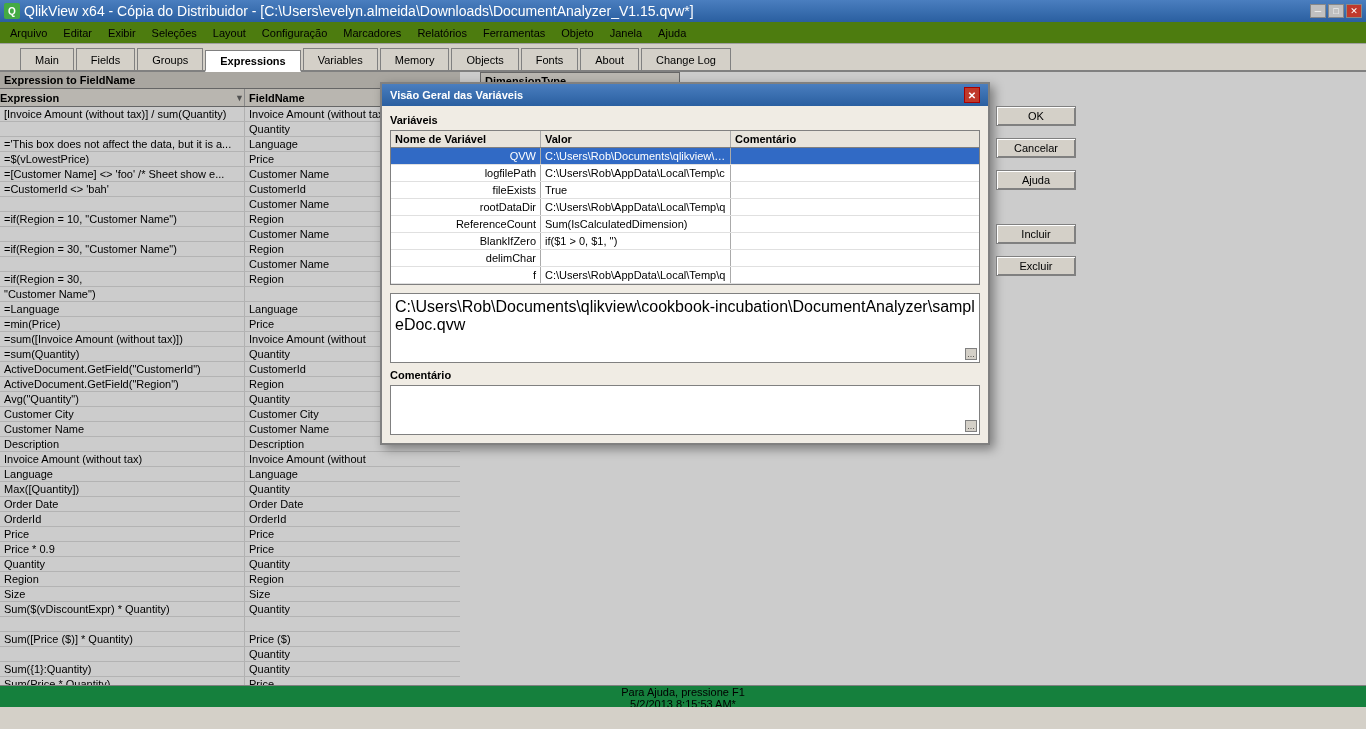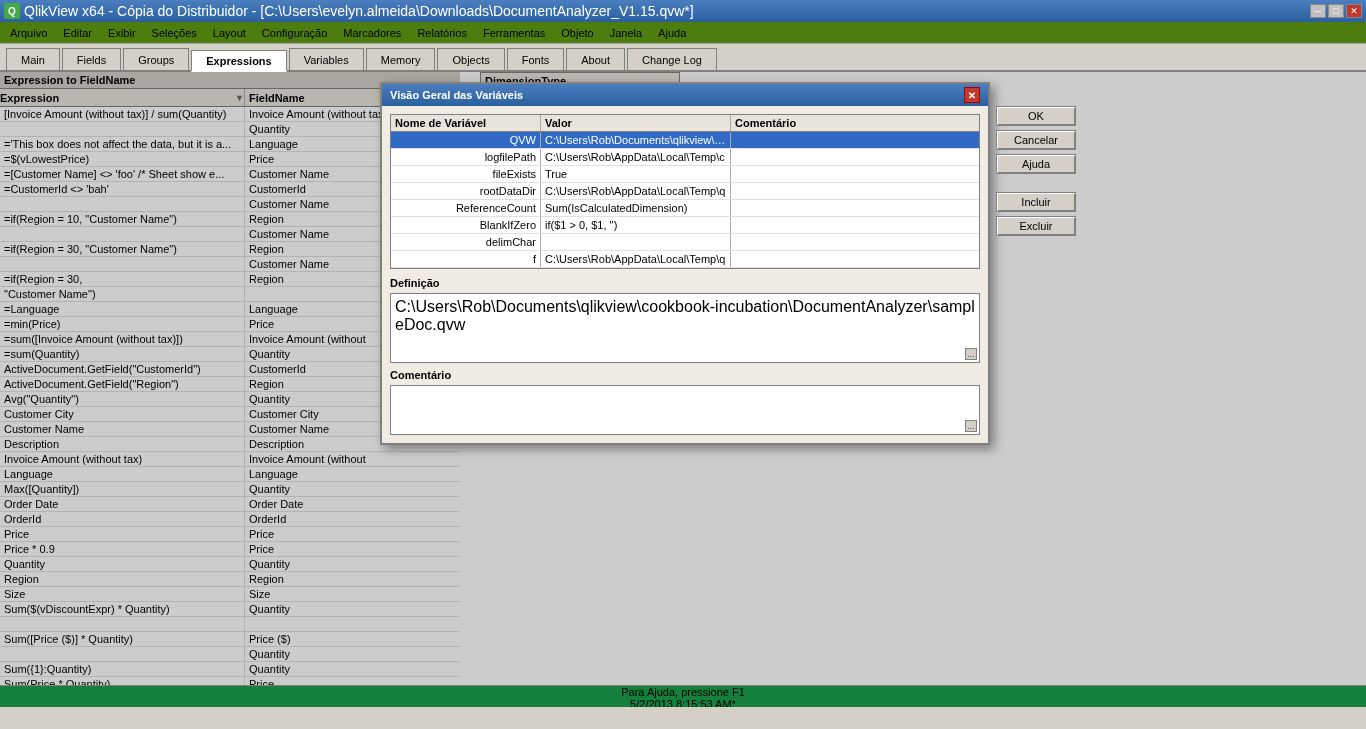"Main" #tabbar { padding: 0 6px -> 0 20px }
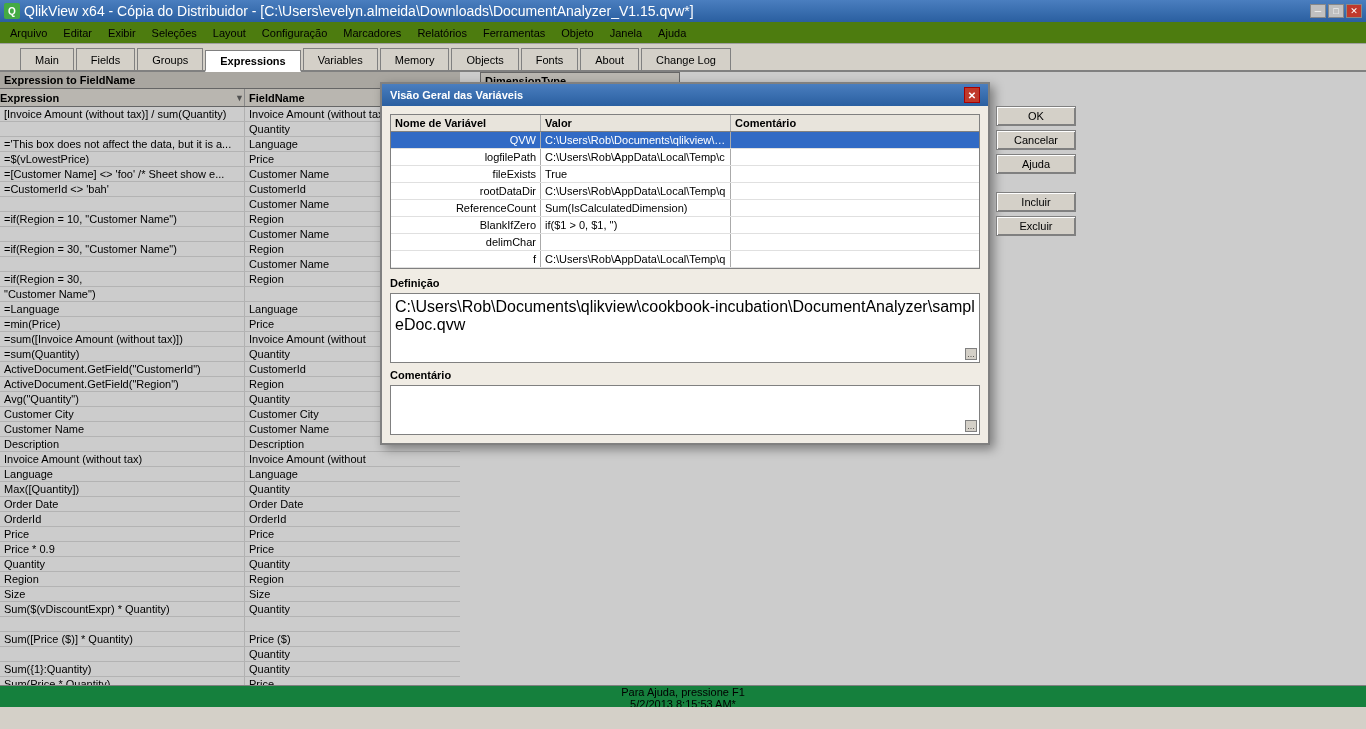"Variáveis" div.section-label { html: none -> <div>Variáveis</div> }
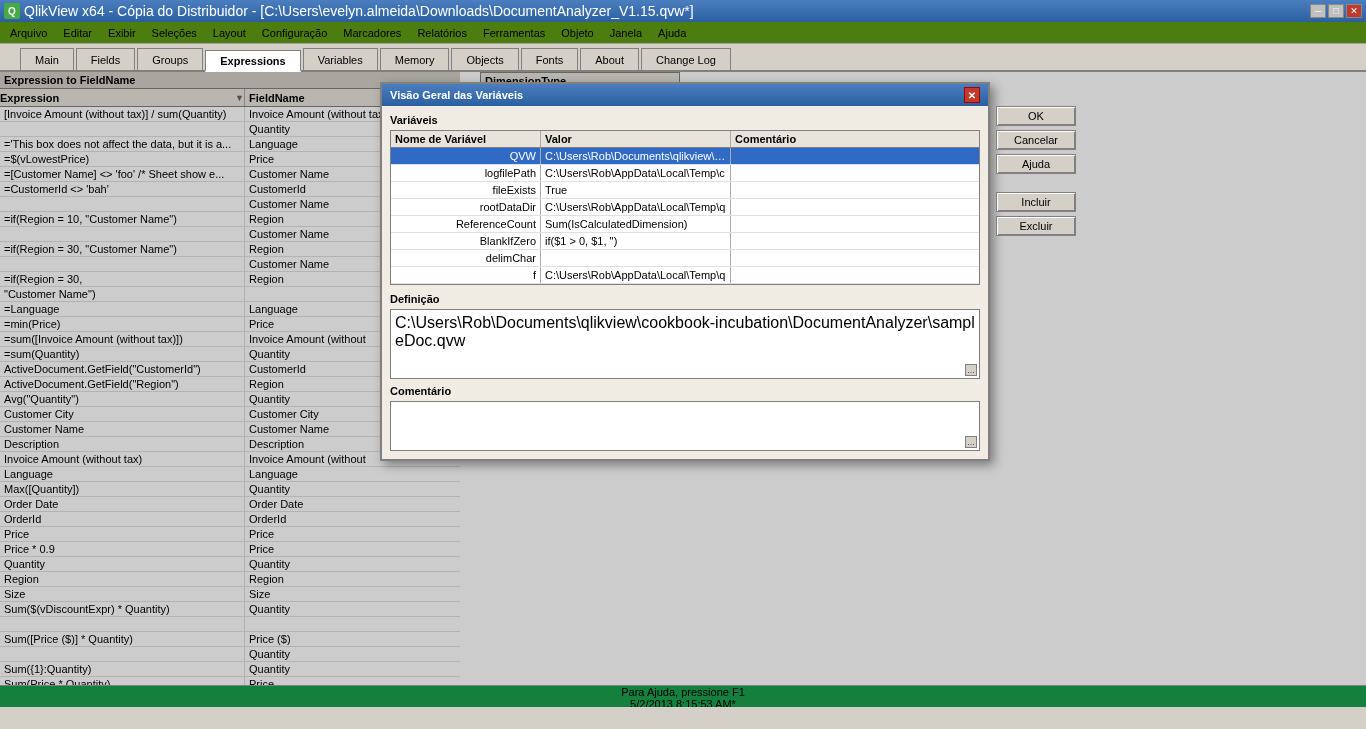"OK" div { gap: 4px -> 12px }
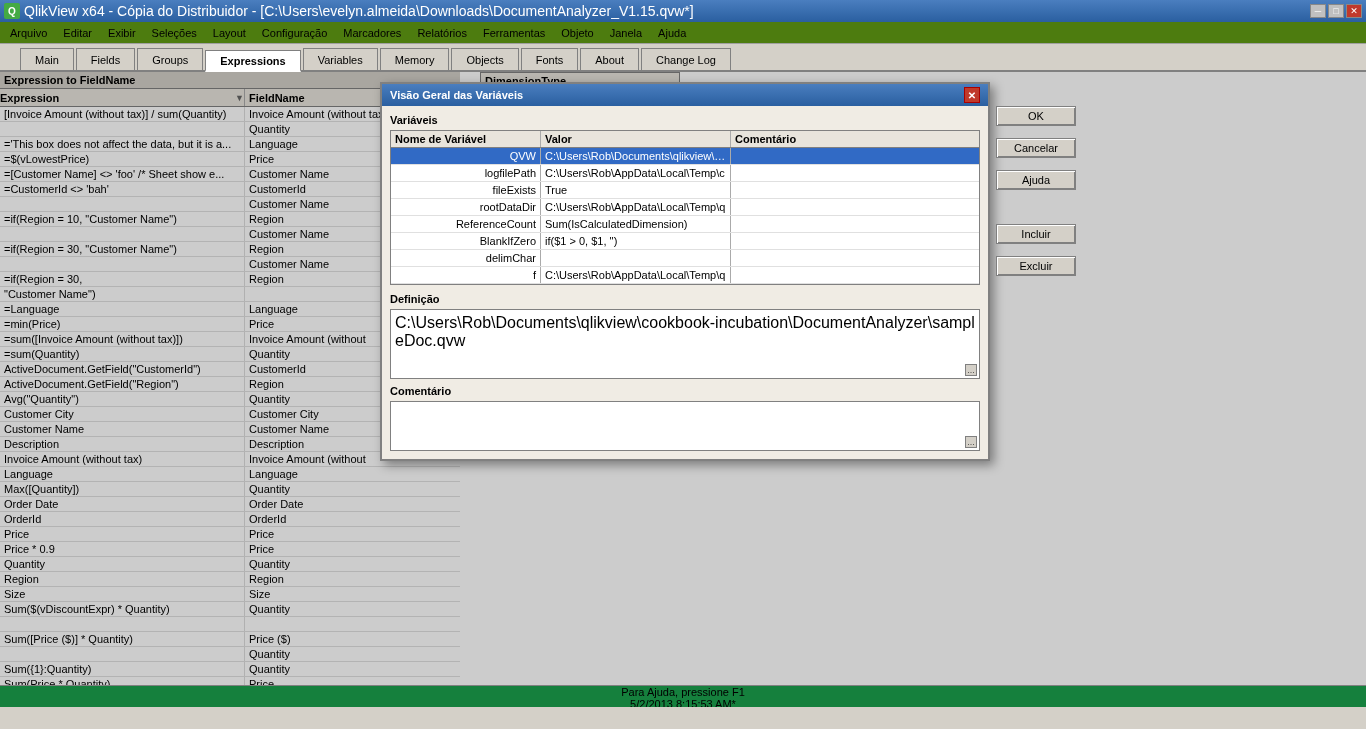"Definição" div.section-label { html: <div>Definição</div> -> none }
